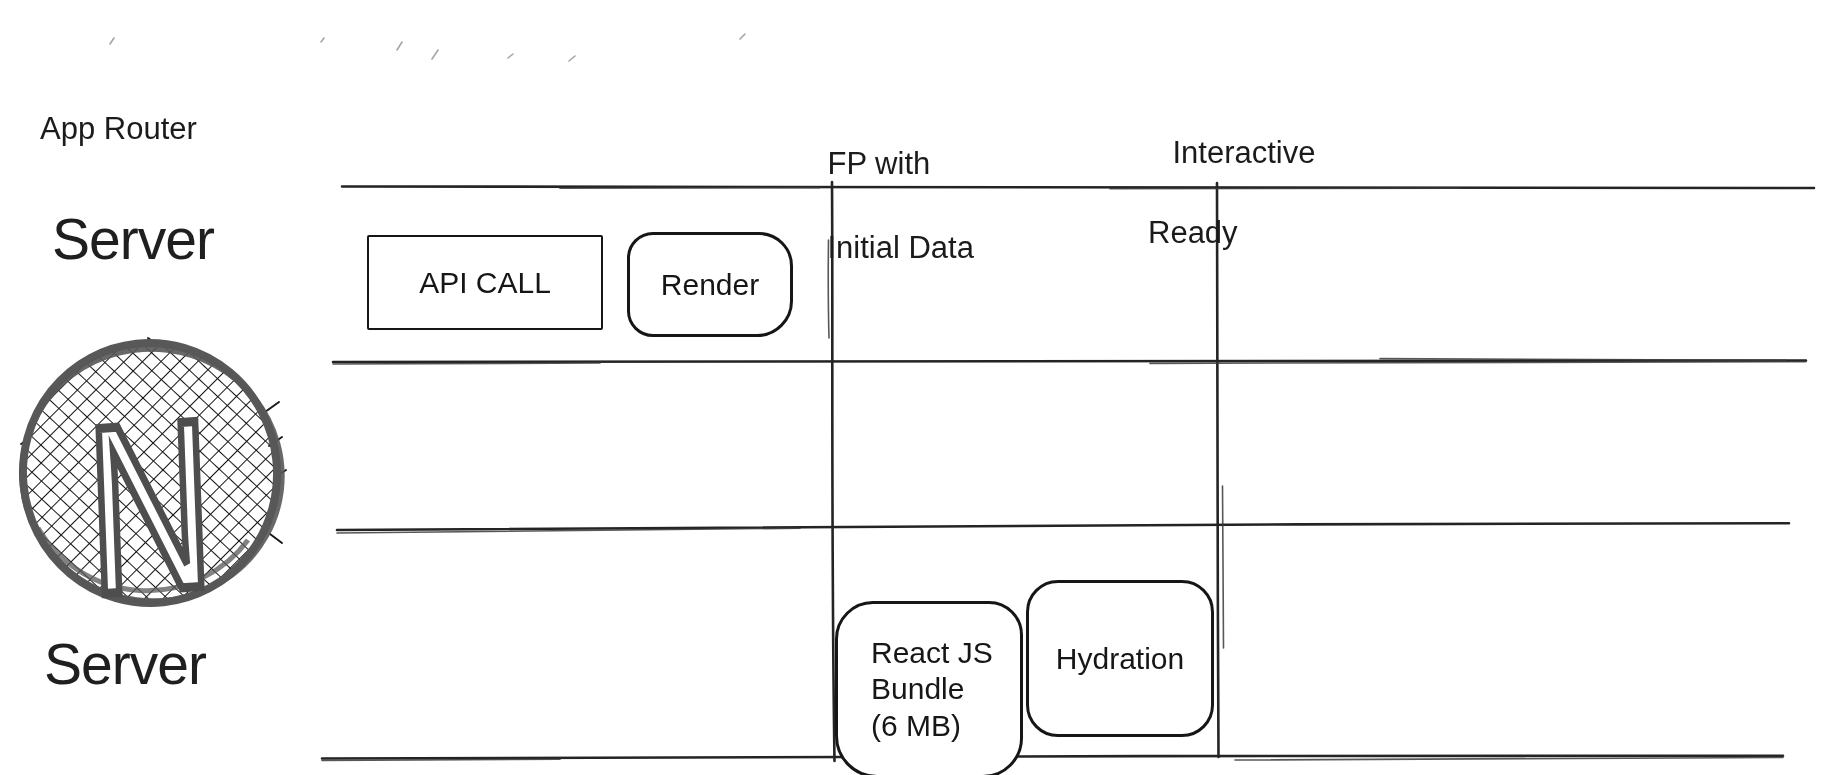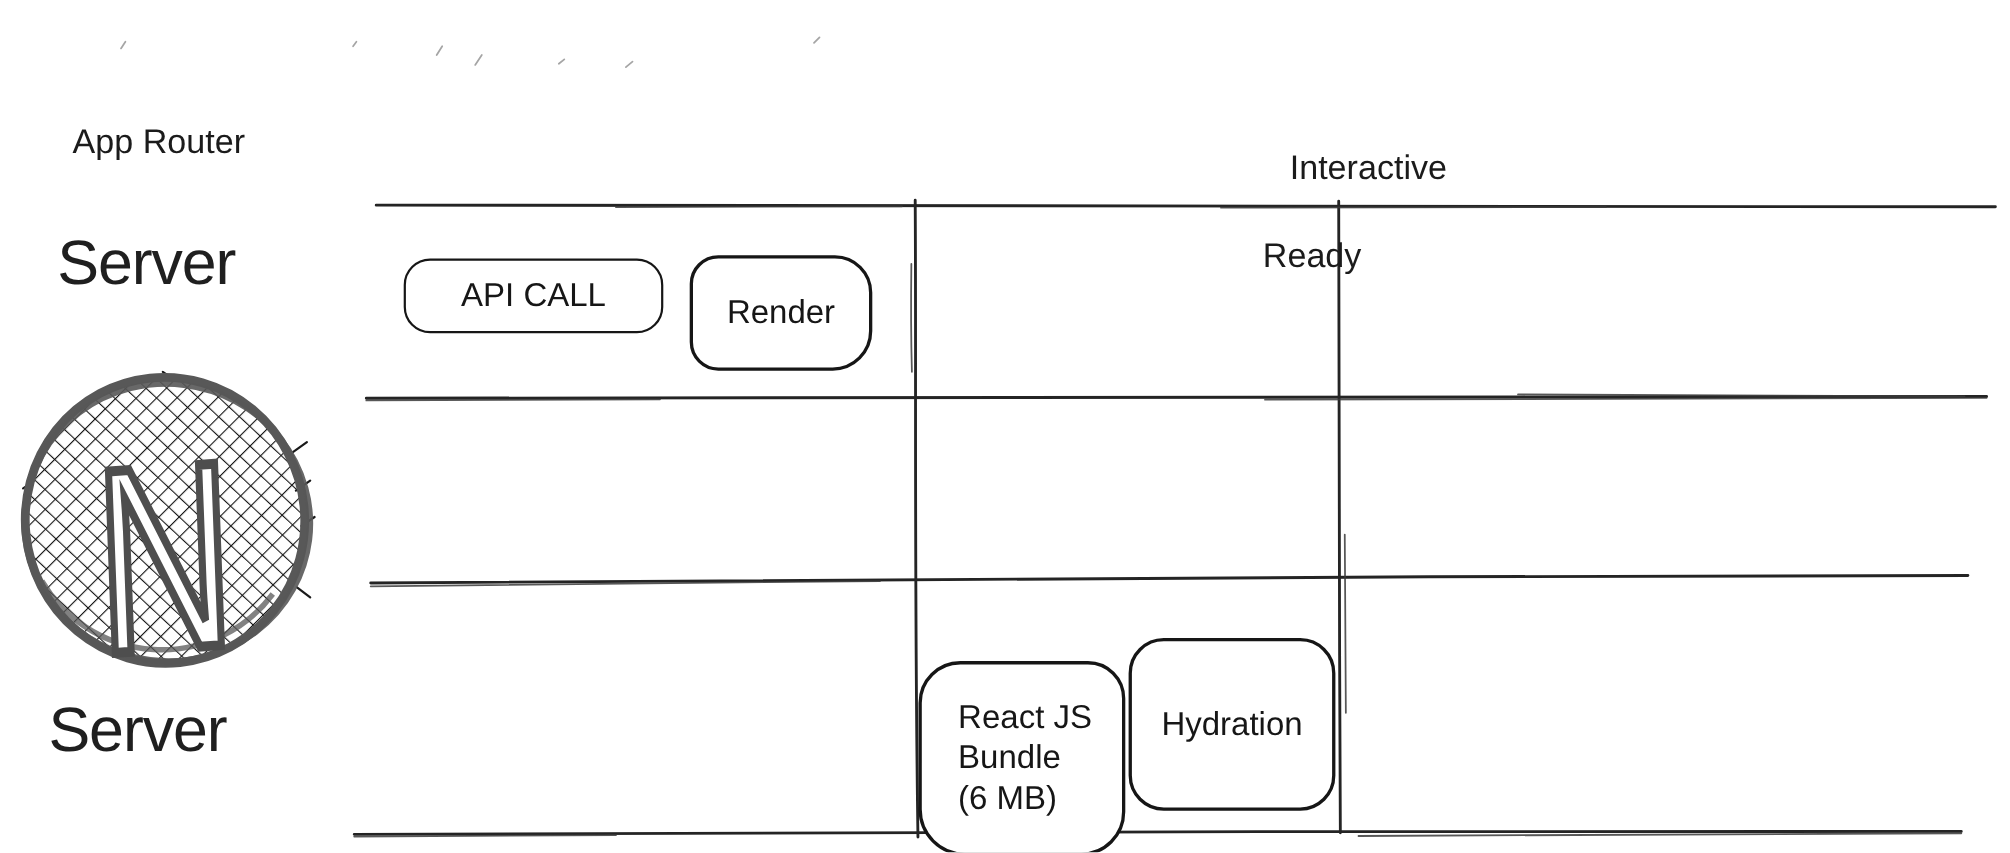"App Router" .lbl-app { margin-left: 26px -> none }
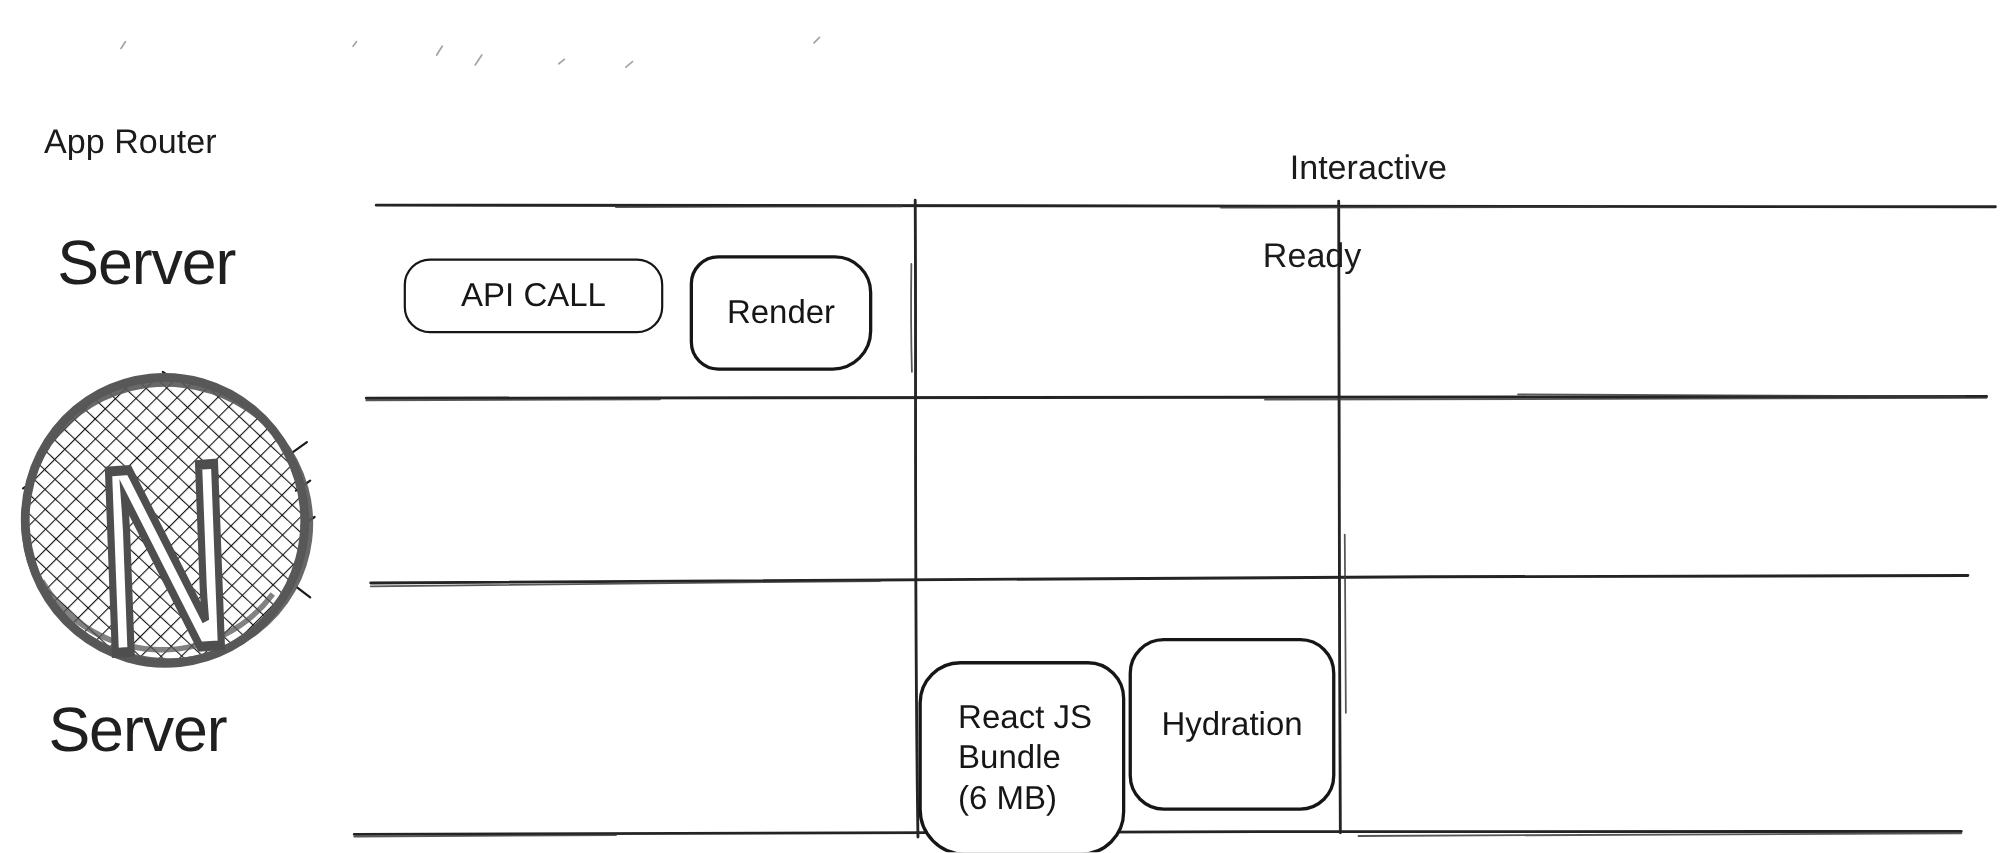"FP with" div.lbl { html: none -> <div> <span>FP with</span><br> <span>Initial Data</span> </div> }
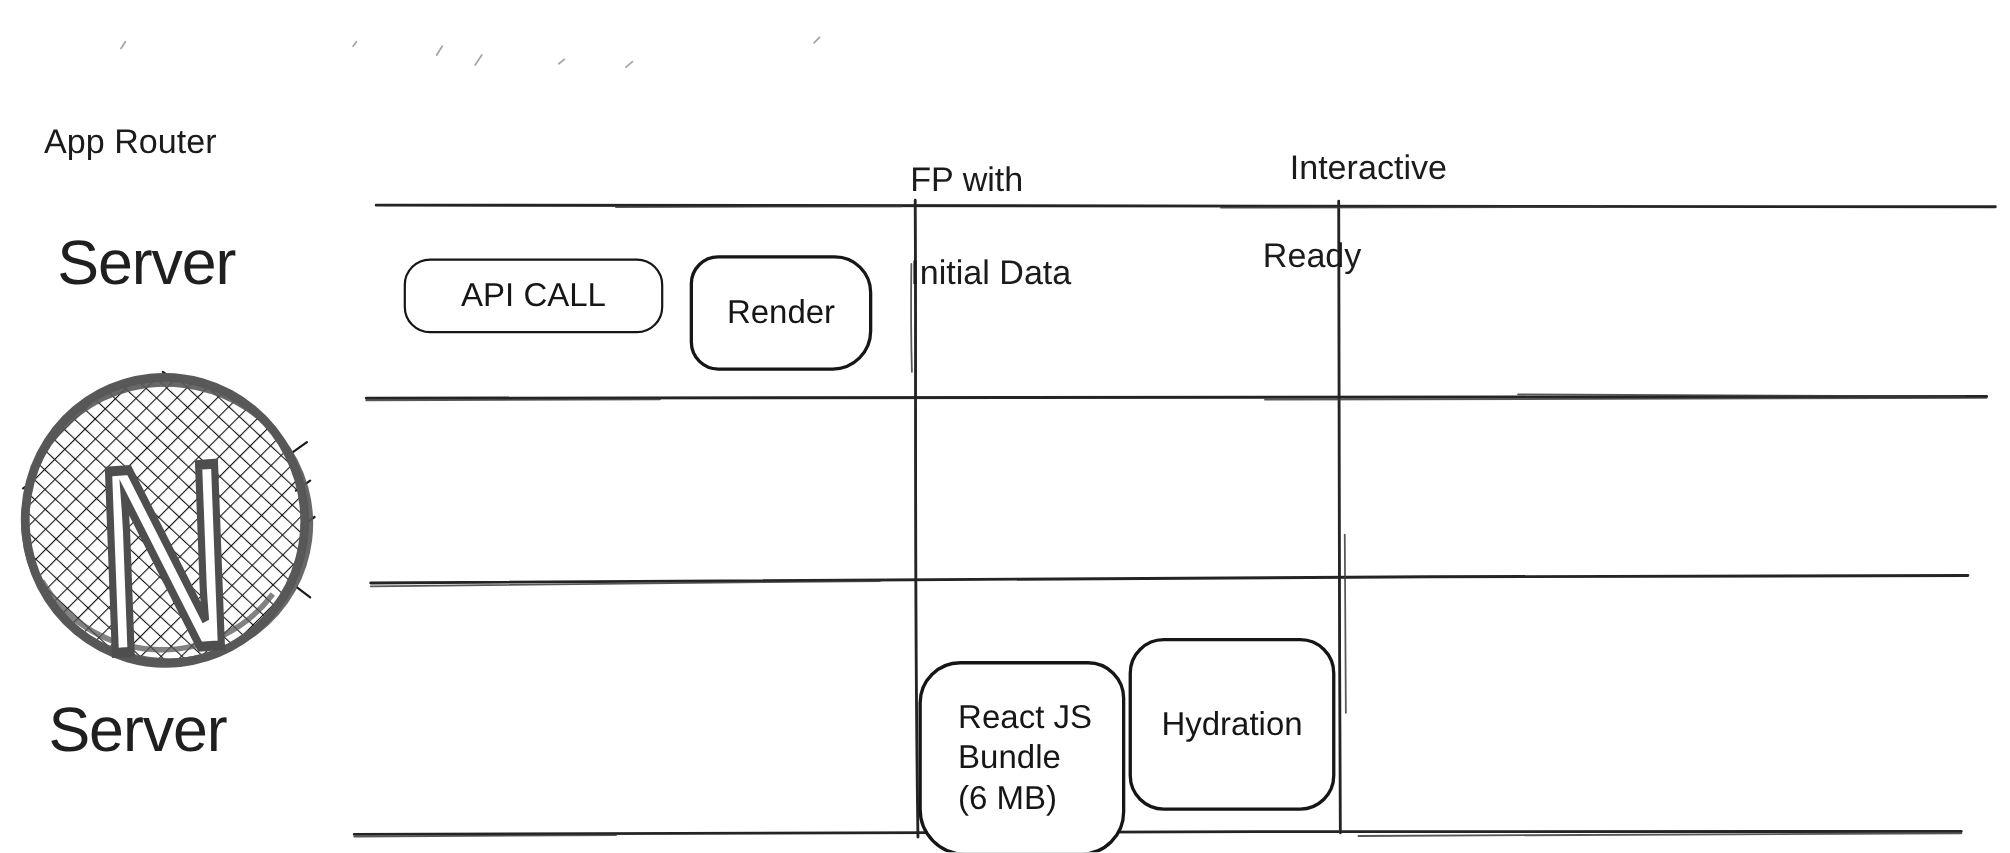"API CALL" .box-api { border-radius: 24px -> 2px; height: 68px -> 95px }
